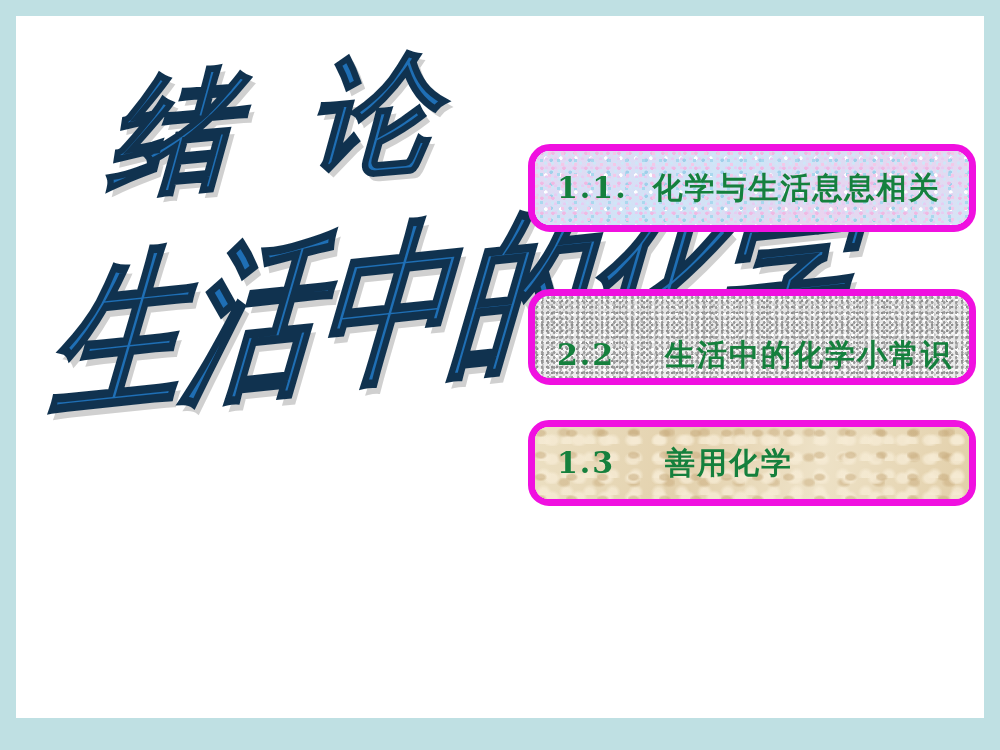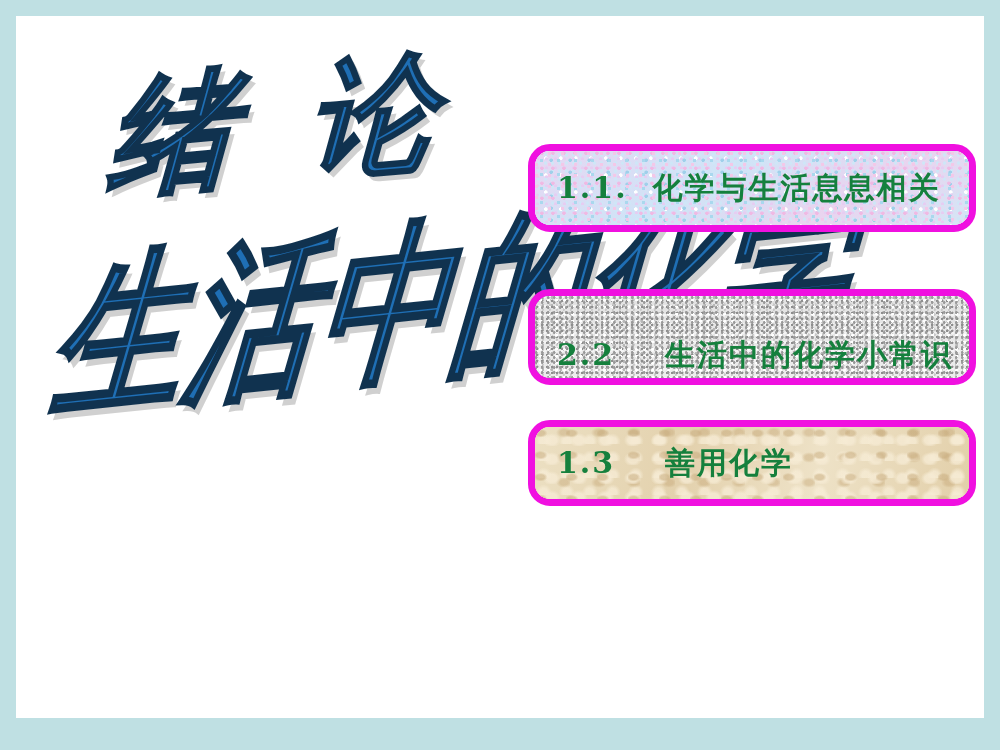"1.3 善用化学" #box-1-3 { border-radius: none -> 21px }
